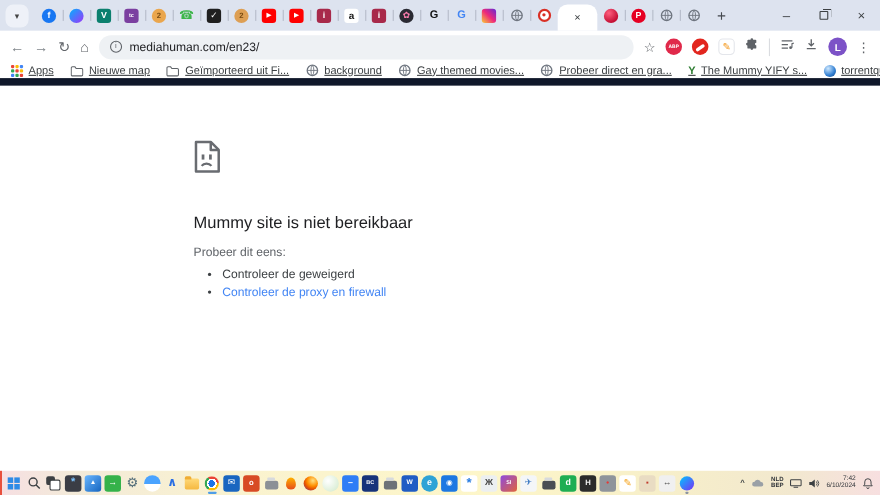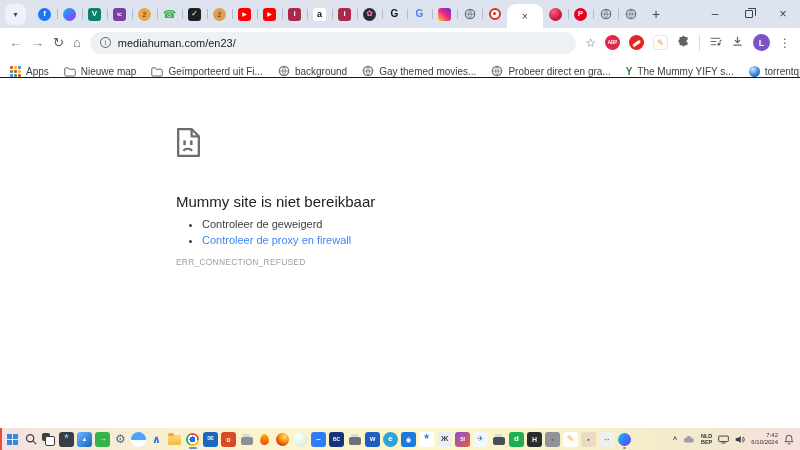"Apps" .bmbar { align-items: flex-end -> center; border-bottom: 1px solid #0f172a -> 7px solid #0f172a; text-decoration: none -> underline }
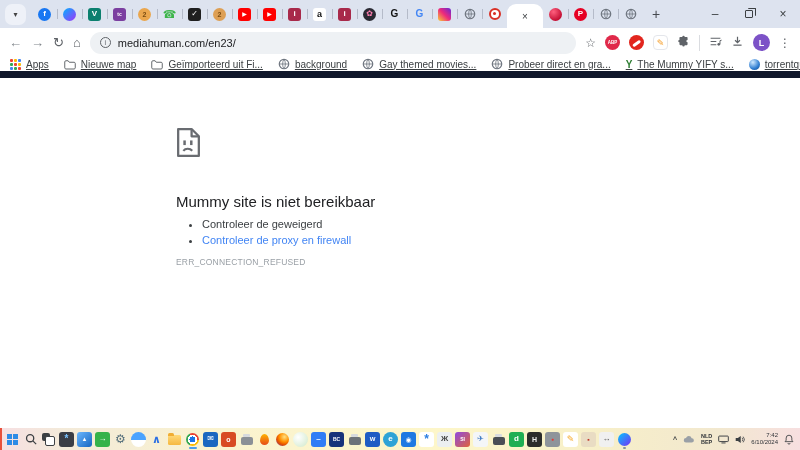"Probeer dit eens:" div.etry { html: none -> <div>Probeer dit eens:</div> }
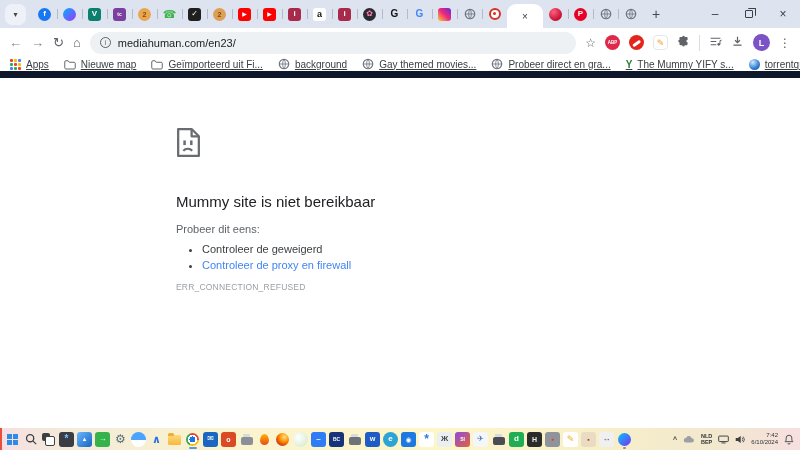"ERR_CONNECTION_REFUSED" div.ecode { html: <div>ERR_CONNECTION_REFUSED</div> -> none }
